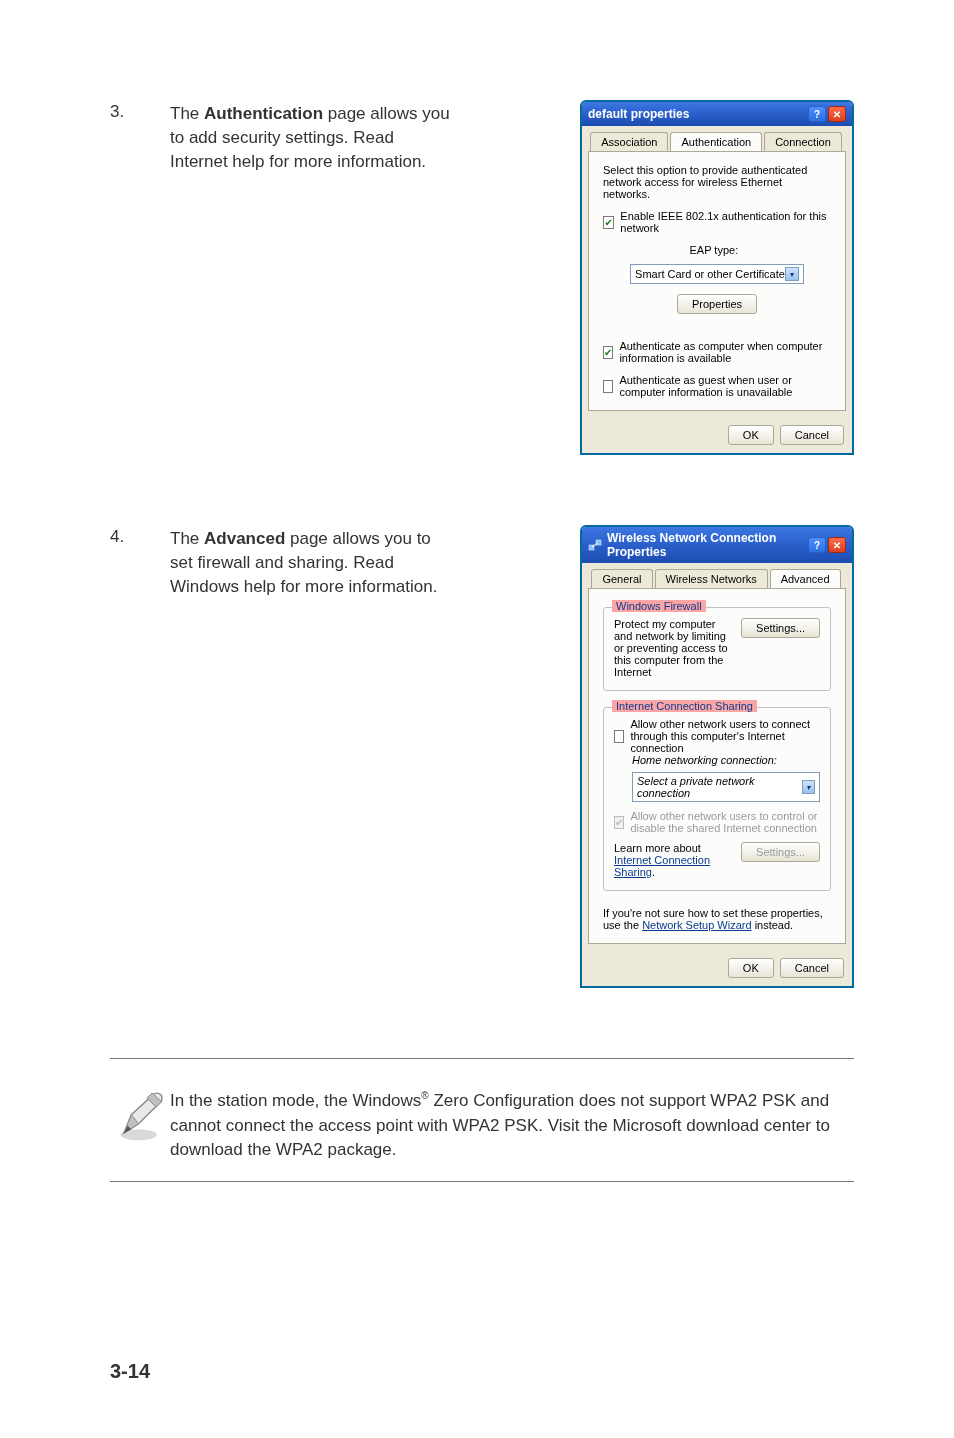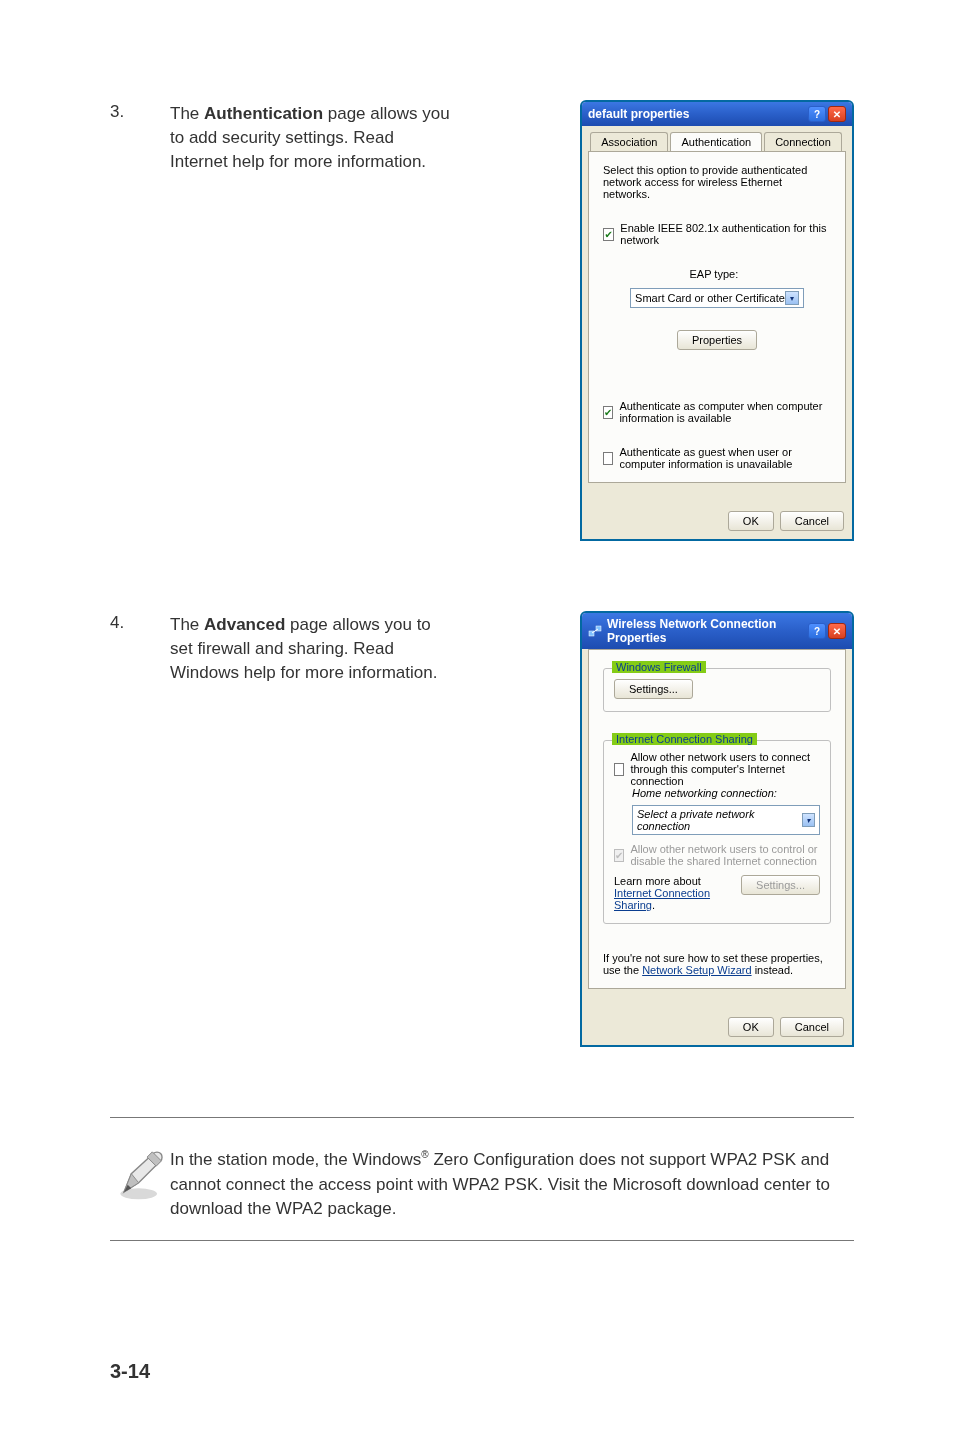"Select this option to provide" .tabbody { gap: 22px -> 10px; margin: 0 6px 20px 6px -> 0 6px 6px 6px }
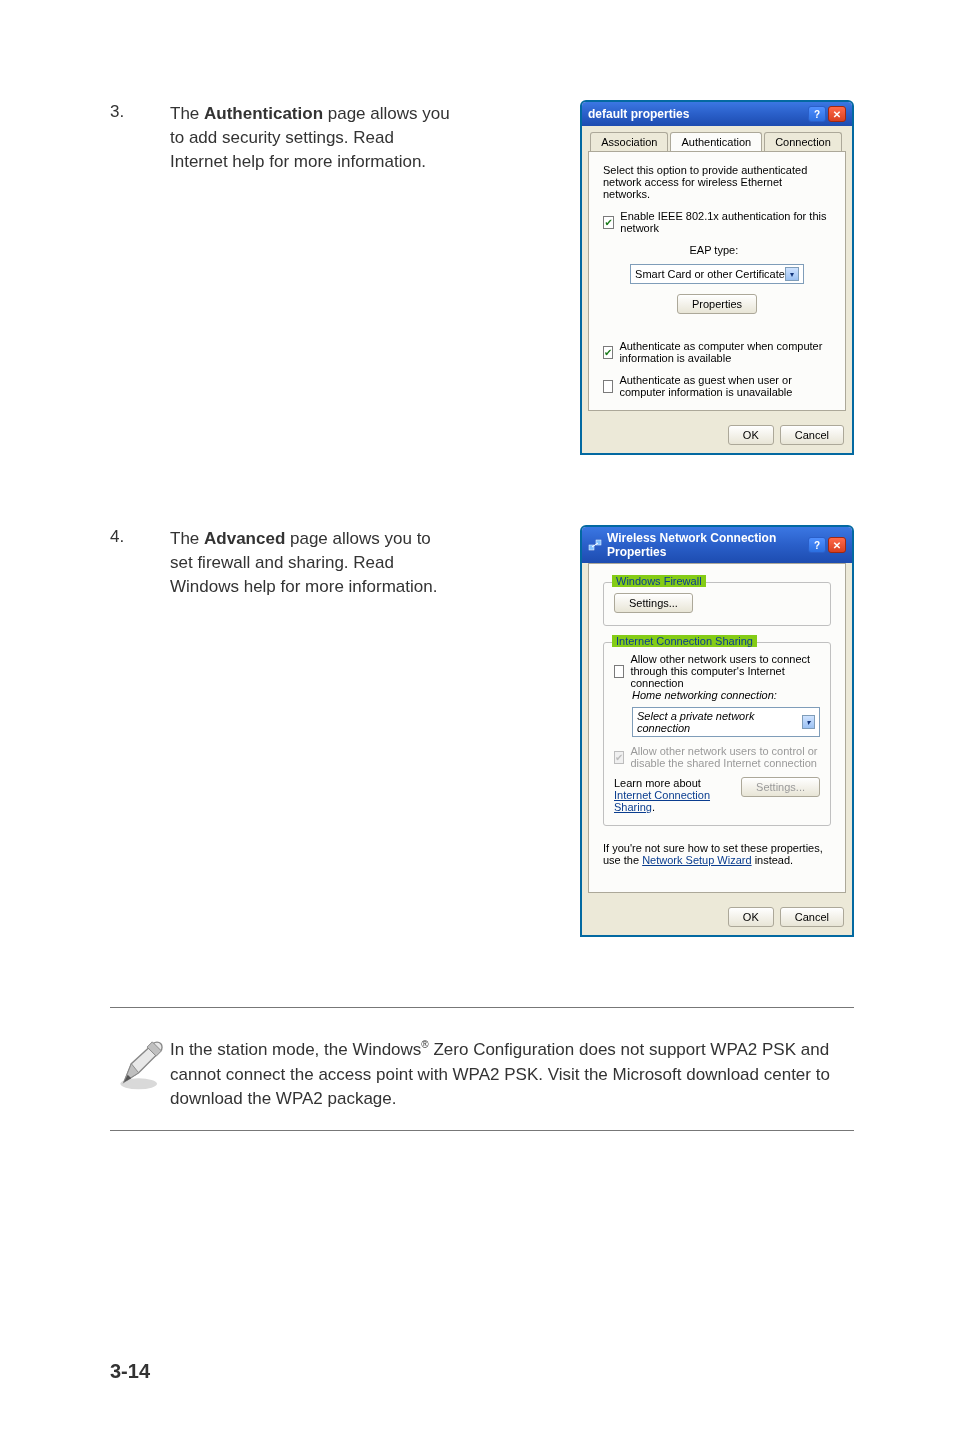"General" div.tabs { html: none -> <div> <div>General</div> <div>Wireless Networks</div> <div>Advanced</div> </div> }
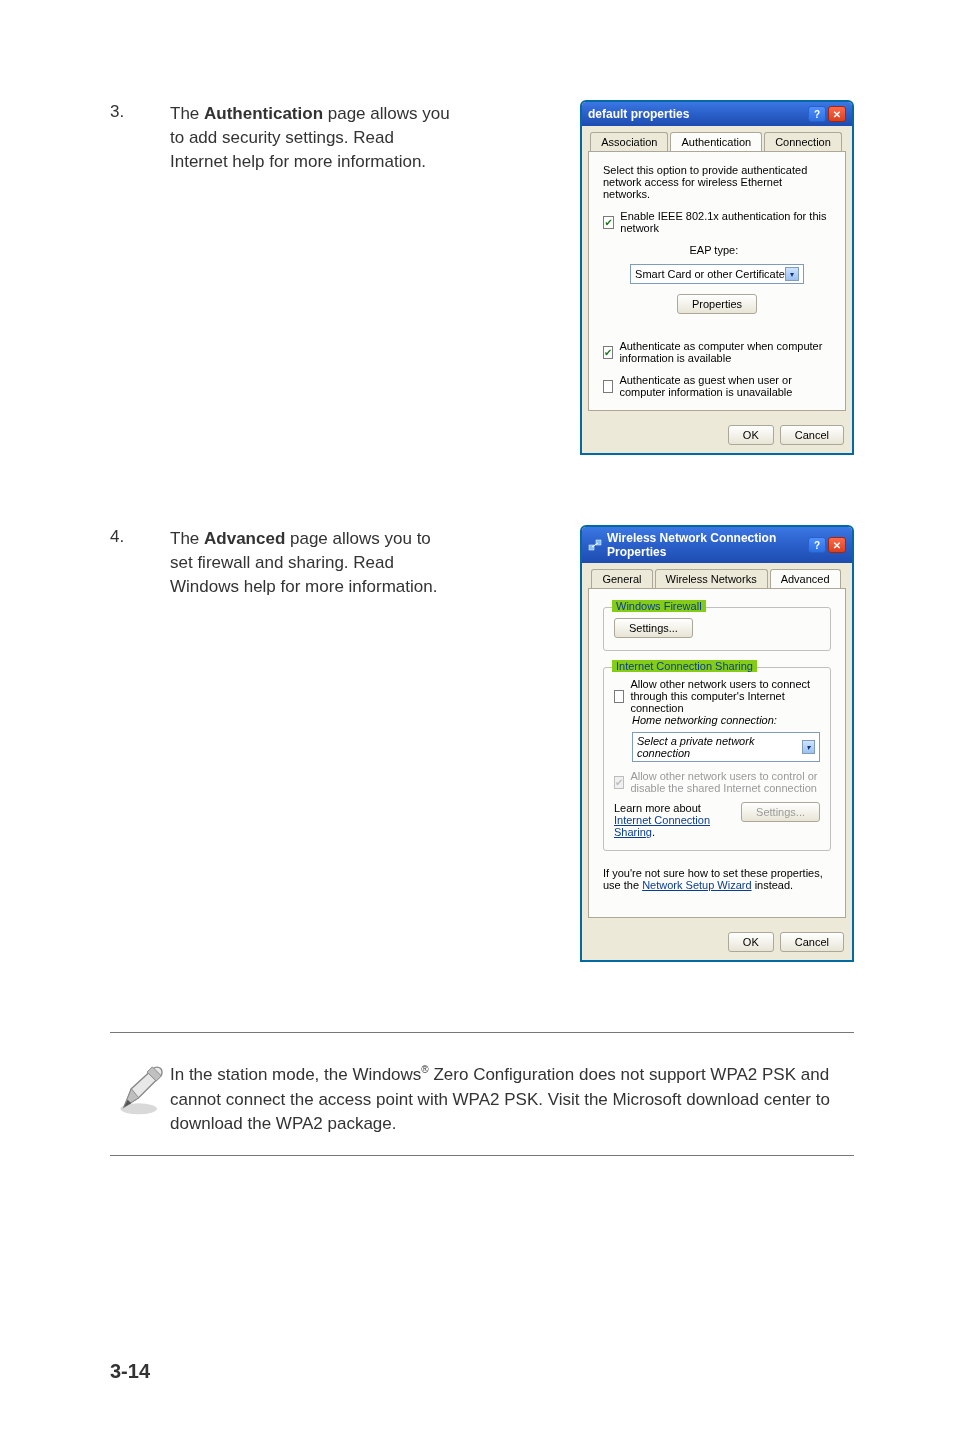"Windows Firewall" .group-title { background: #84cc16 -> #fca5a5 }
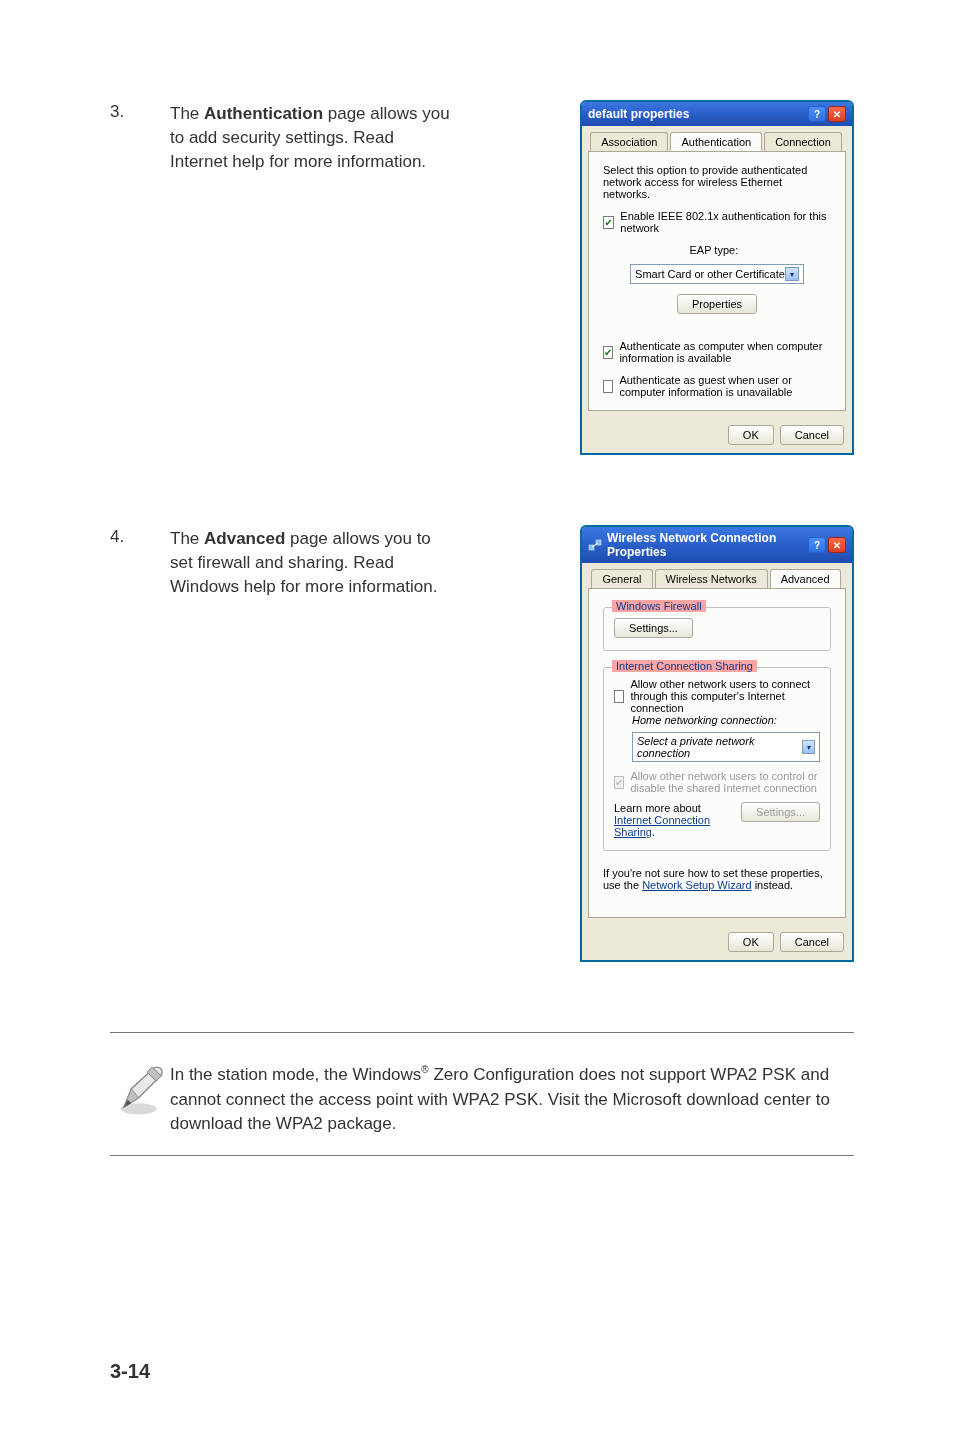"Protect my computer and network" div.lbl { html: none -> <div>Protect my computer and network by limiting or preventing access to this computer from the Internet</div> }
